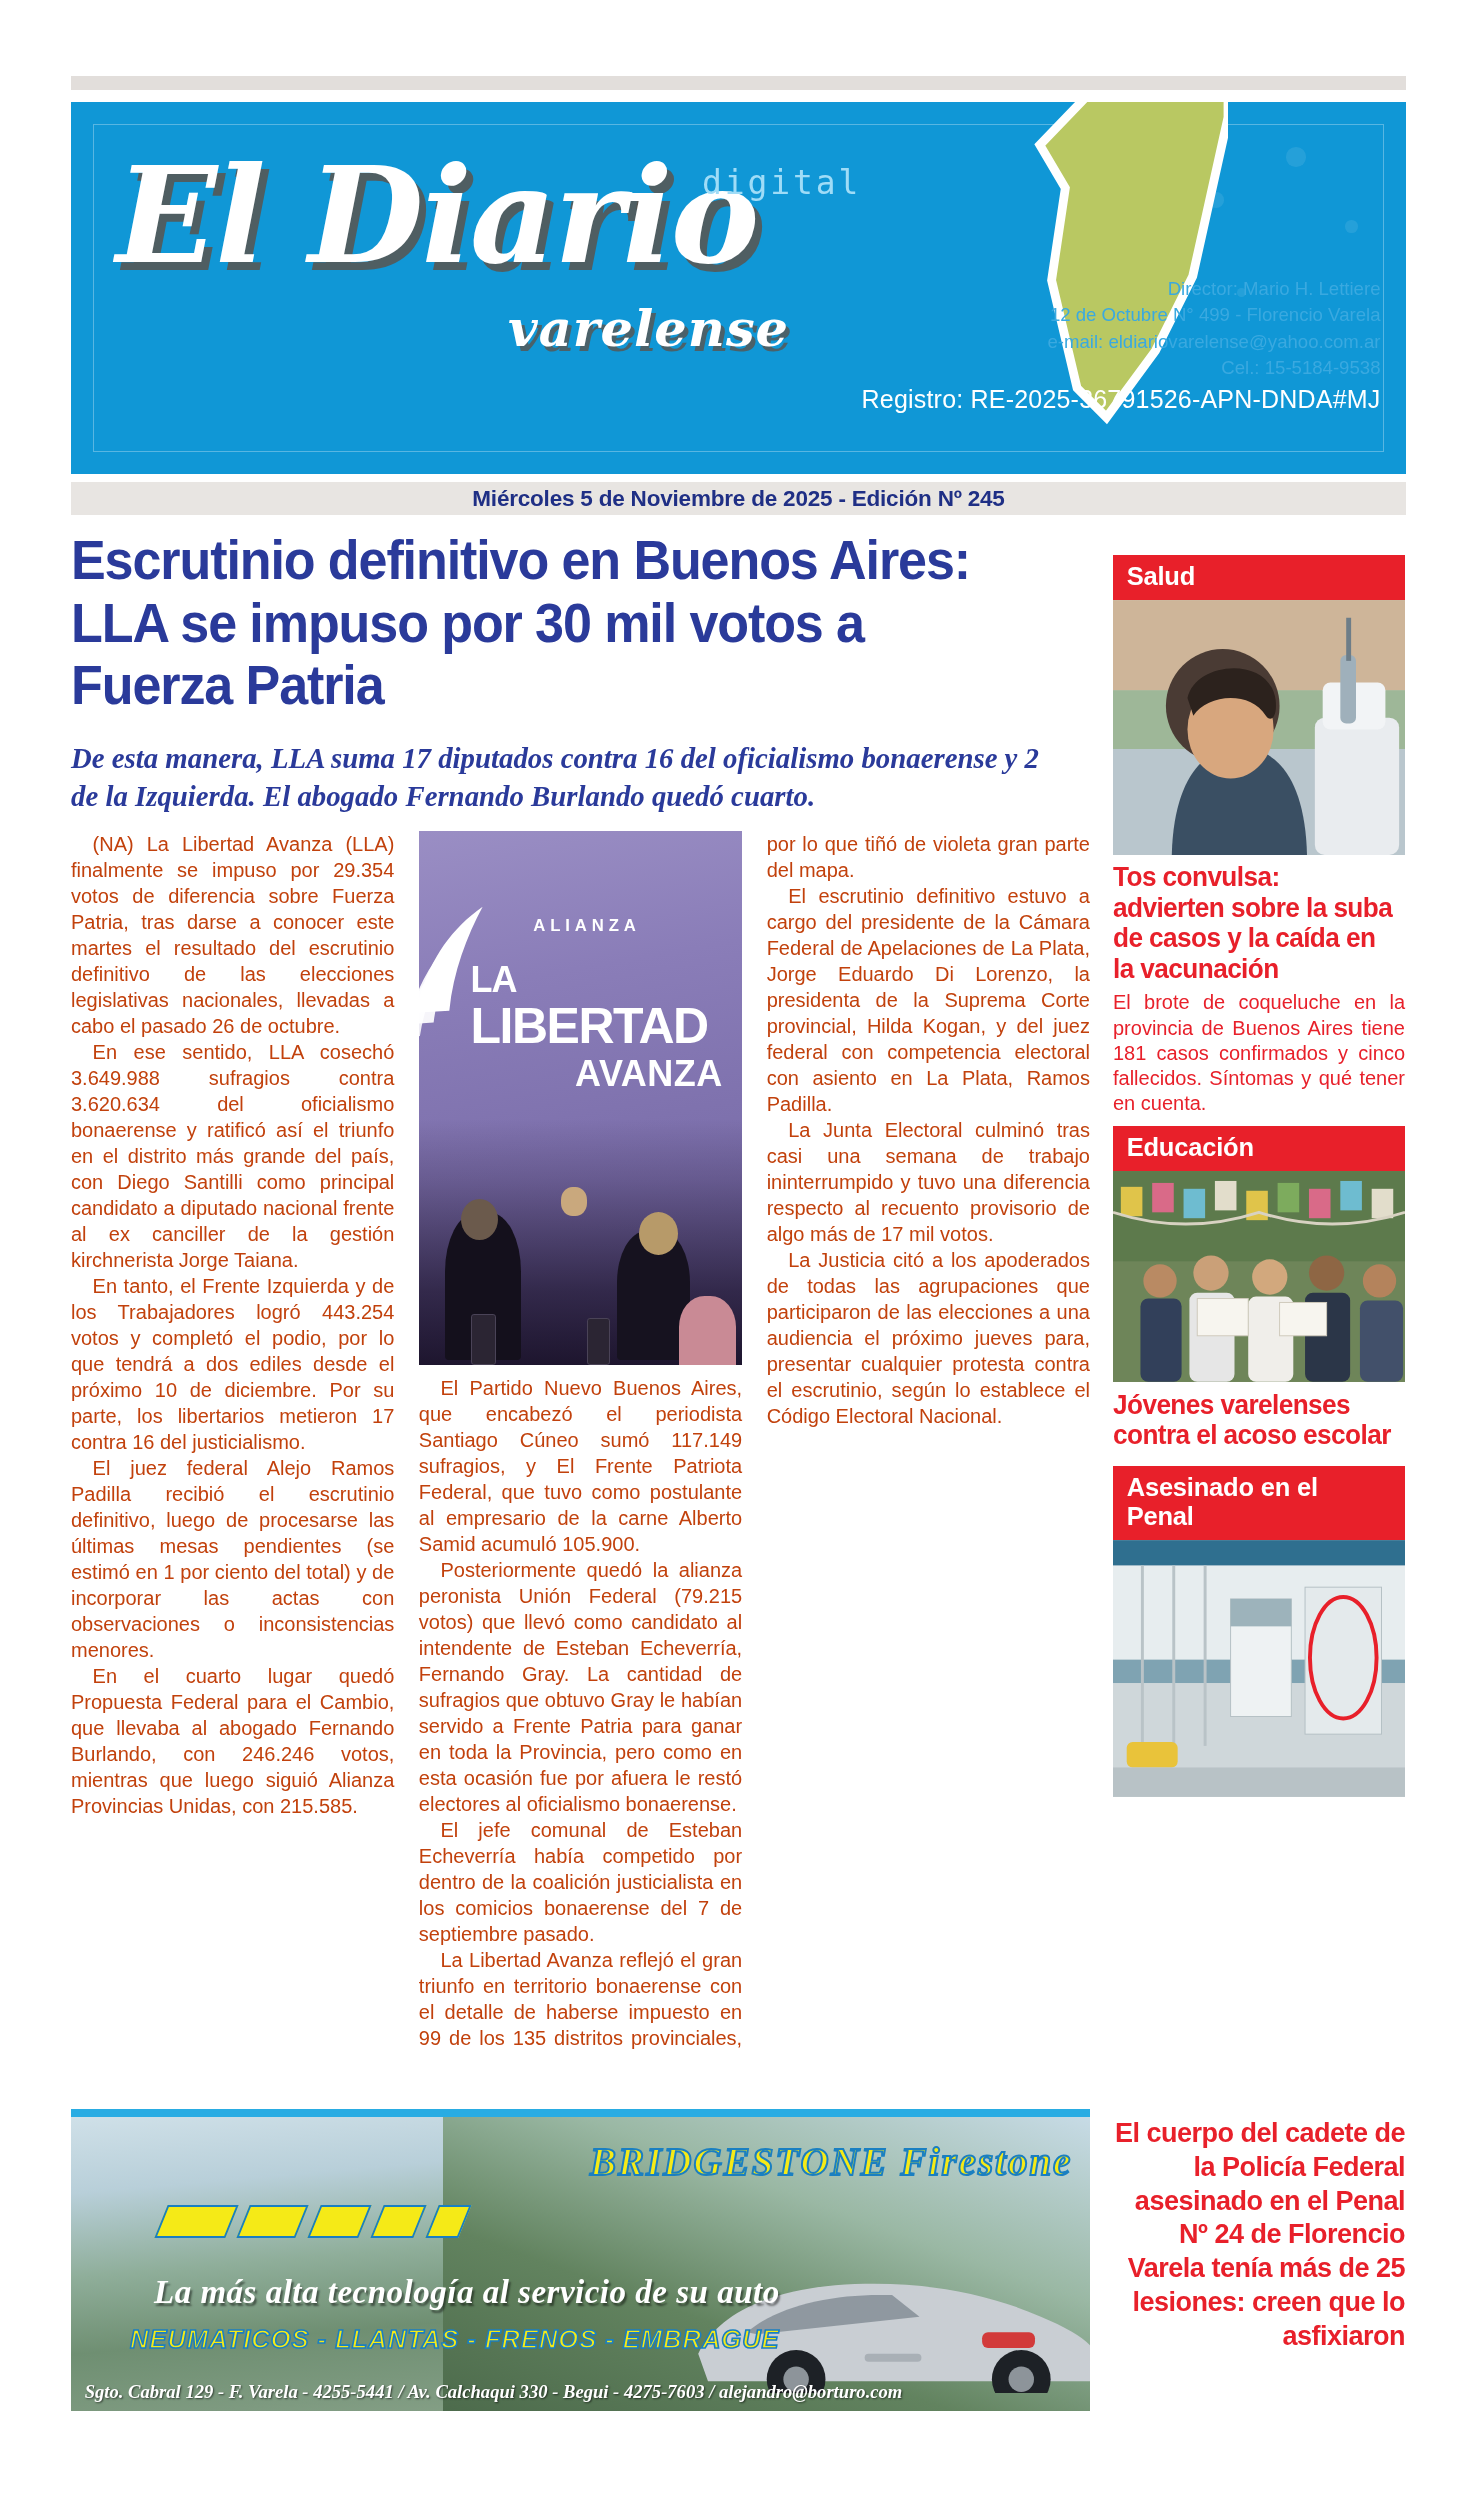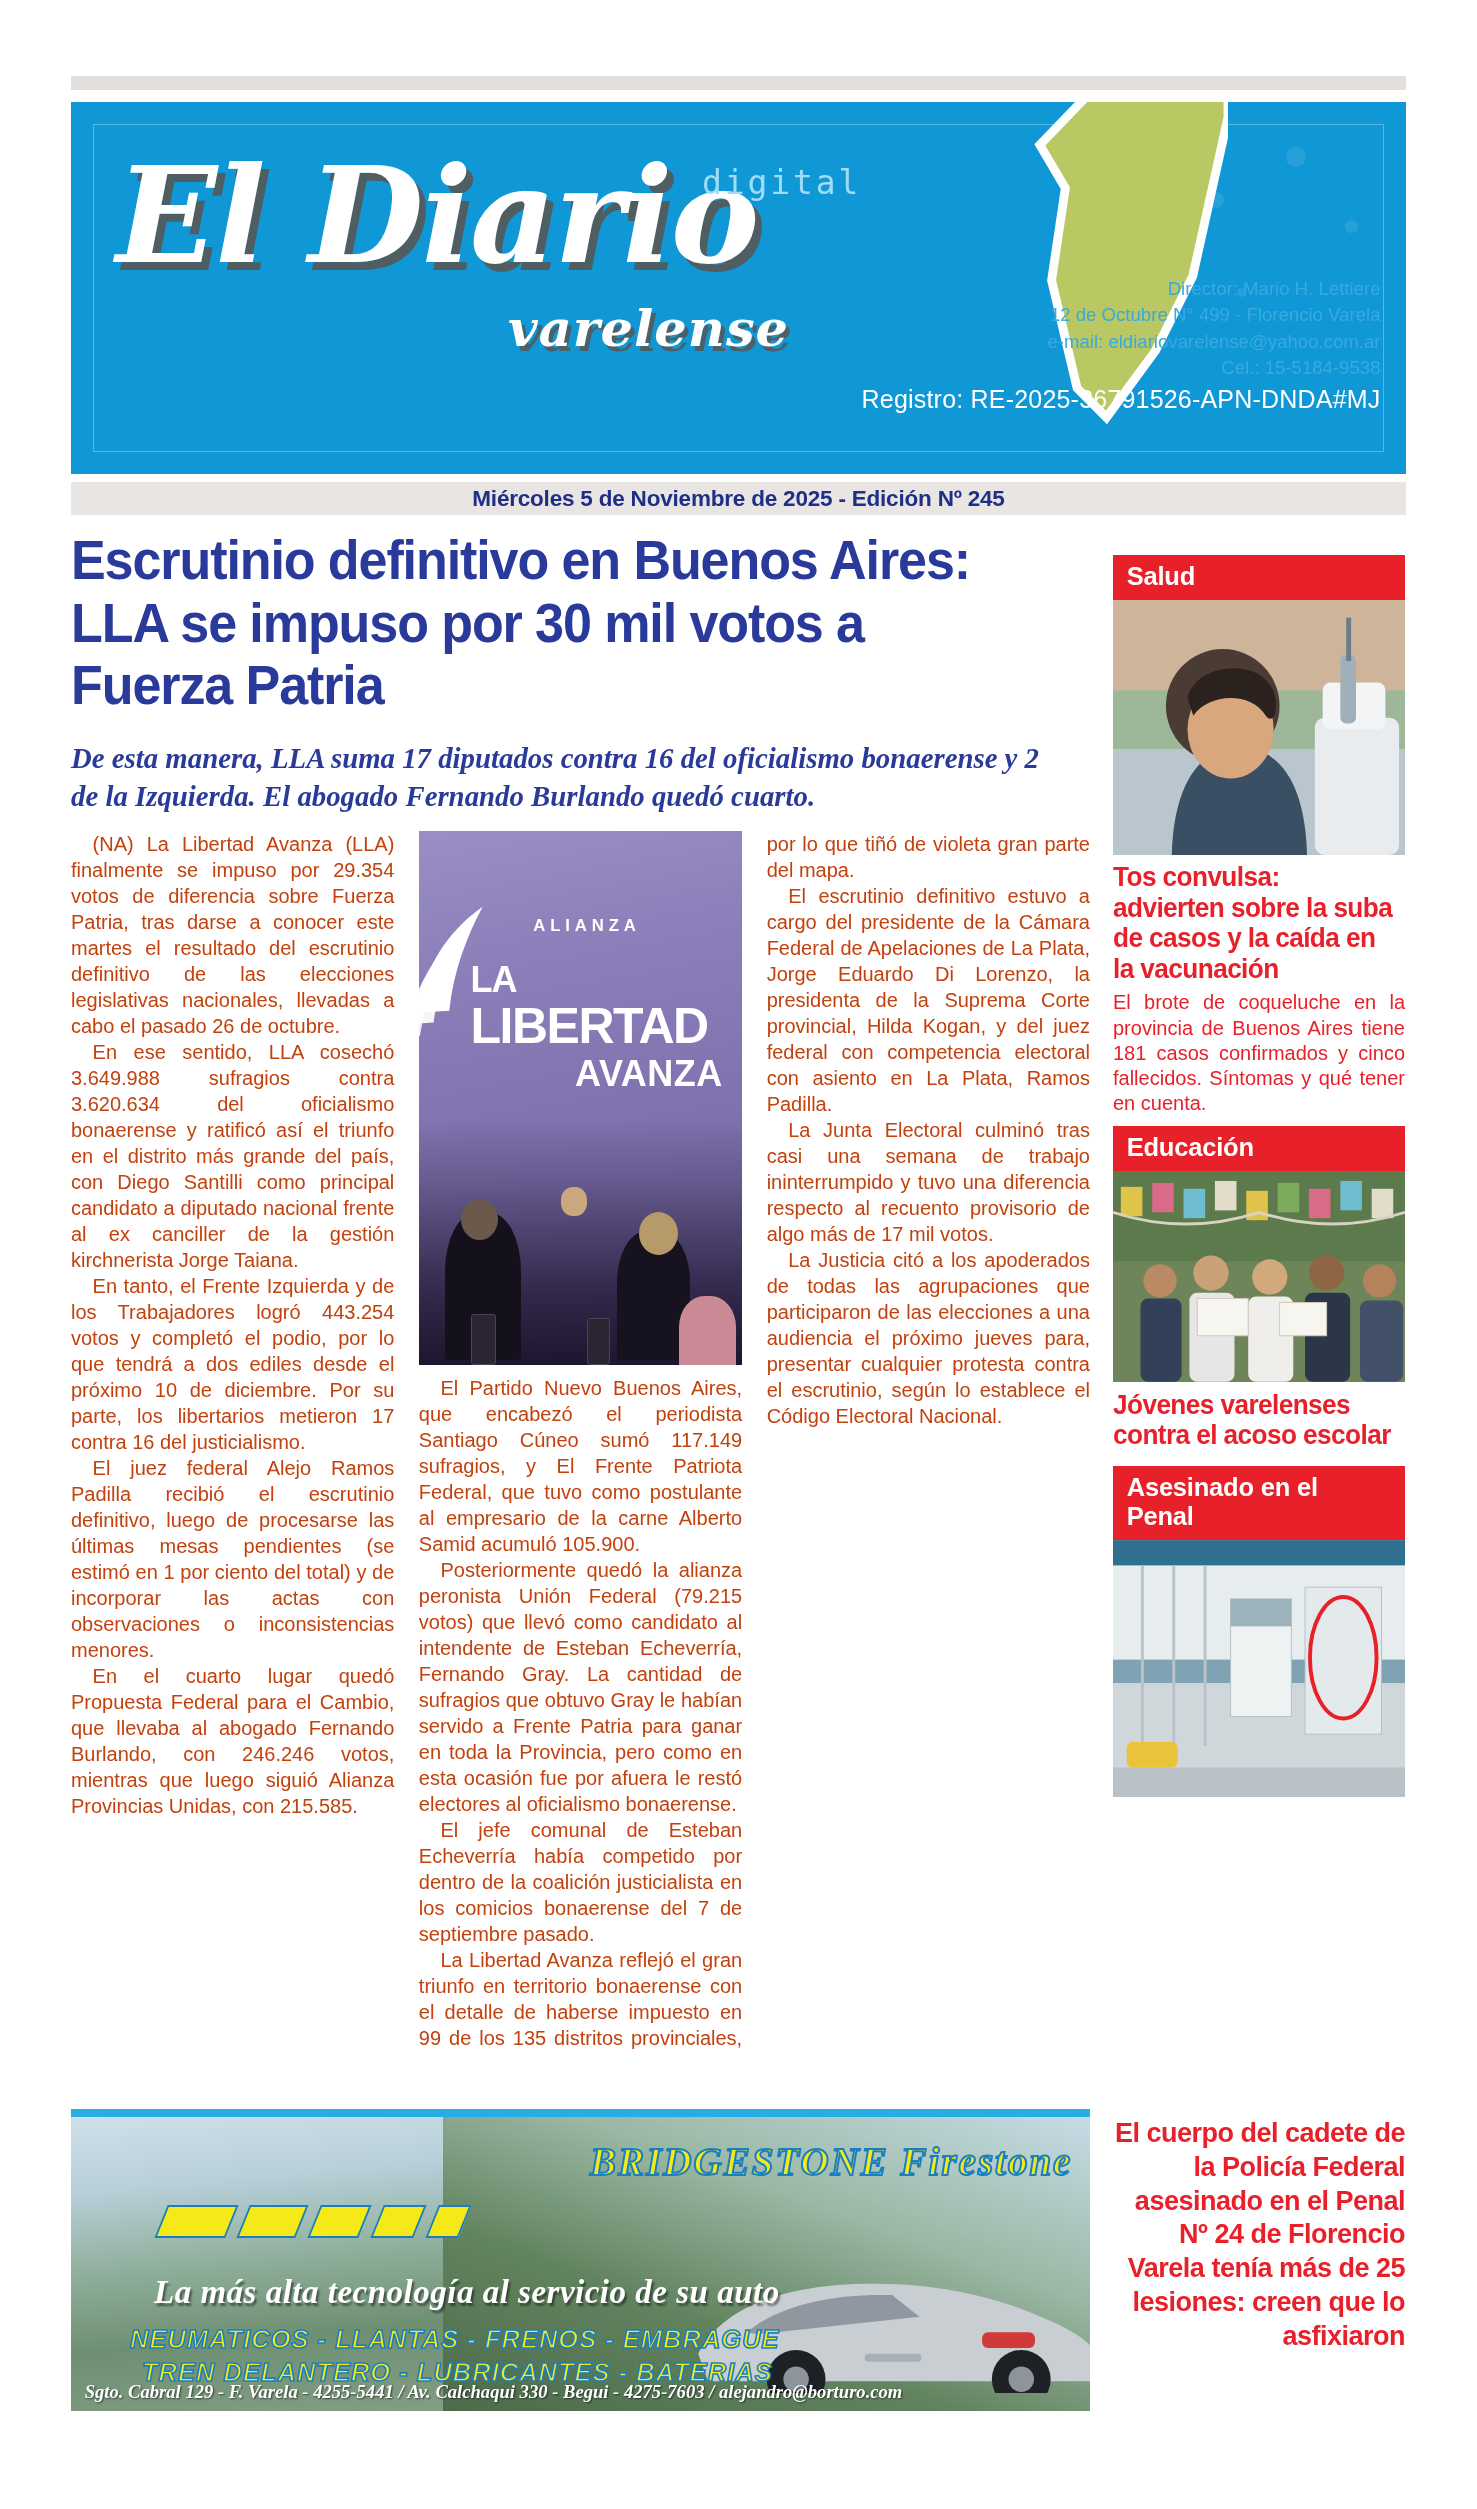"TREN DELANTERO - LUBRICANTES -" div.ad-list2 { html: <div>TREN DELANTERO - LUBRICANTES - BATERIAS</div> -> none }
